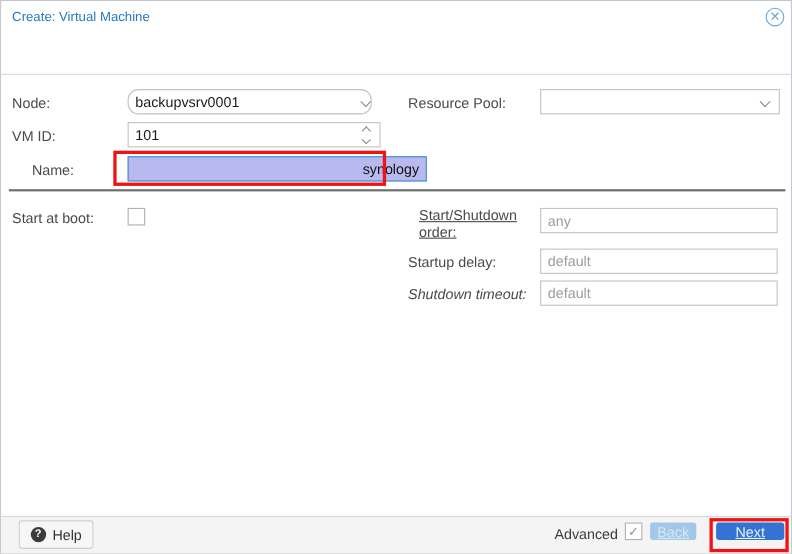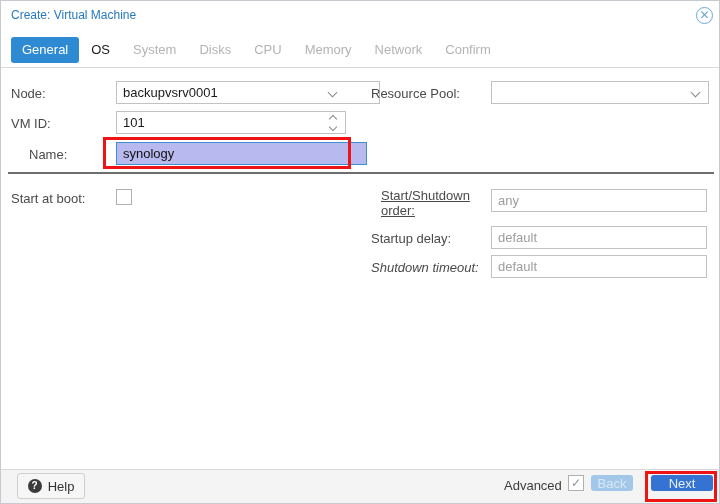"General" div.tabbar { html: <div> <div>General</div> <div>OS</div> <div>System</div> <div>Disks</div> <div>CPU</div> <div>Memory</div> <div>Network</div> <div>Confirm</div> </div> -> none }
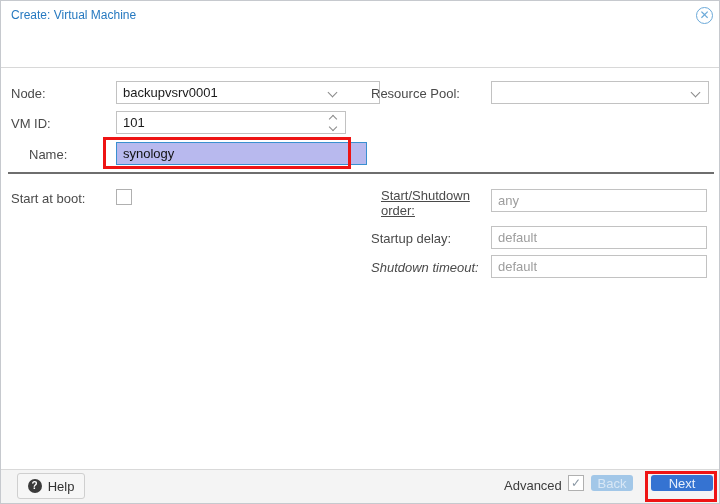"backupvsrv0001" input.finput { border-radius: none -> 10px; width: 264px -> 222px }
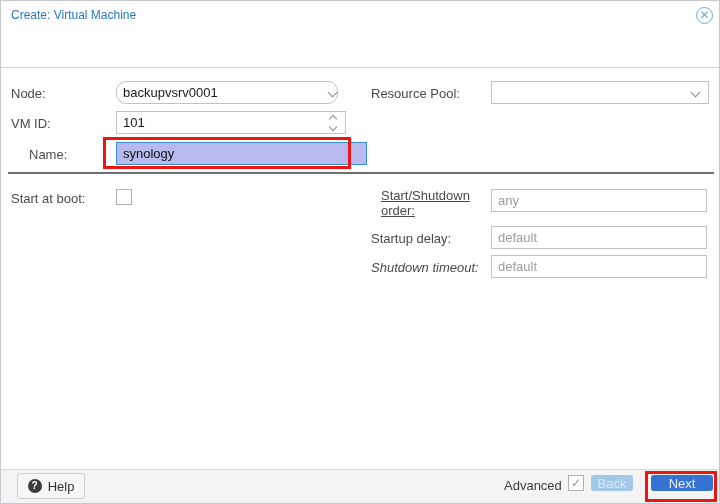"synology" input.finput { text-align: none -> right; width: 251px -> 272px }
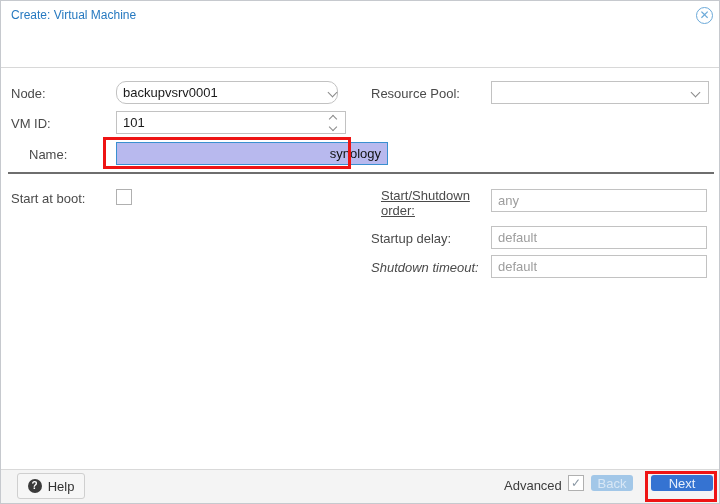"Back" .btn { text-decoration: none -> underline }
